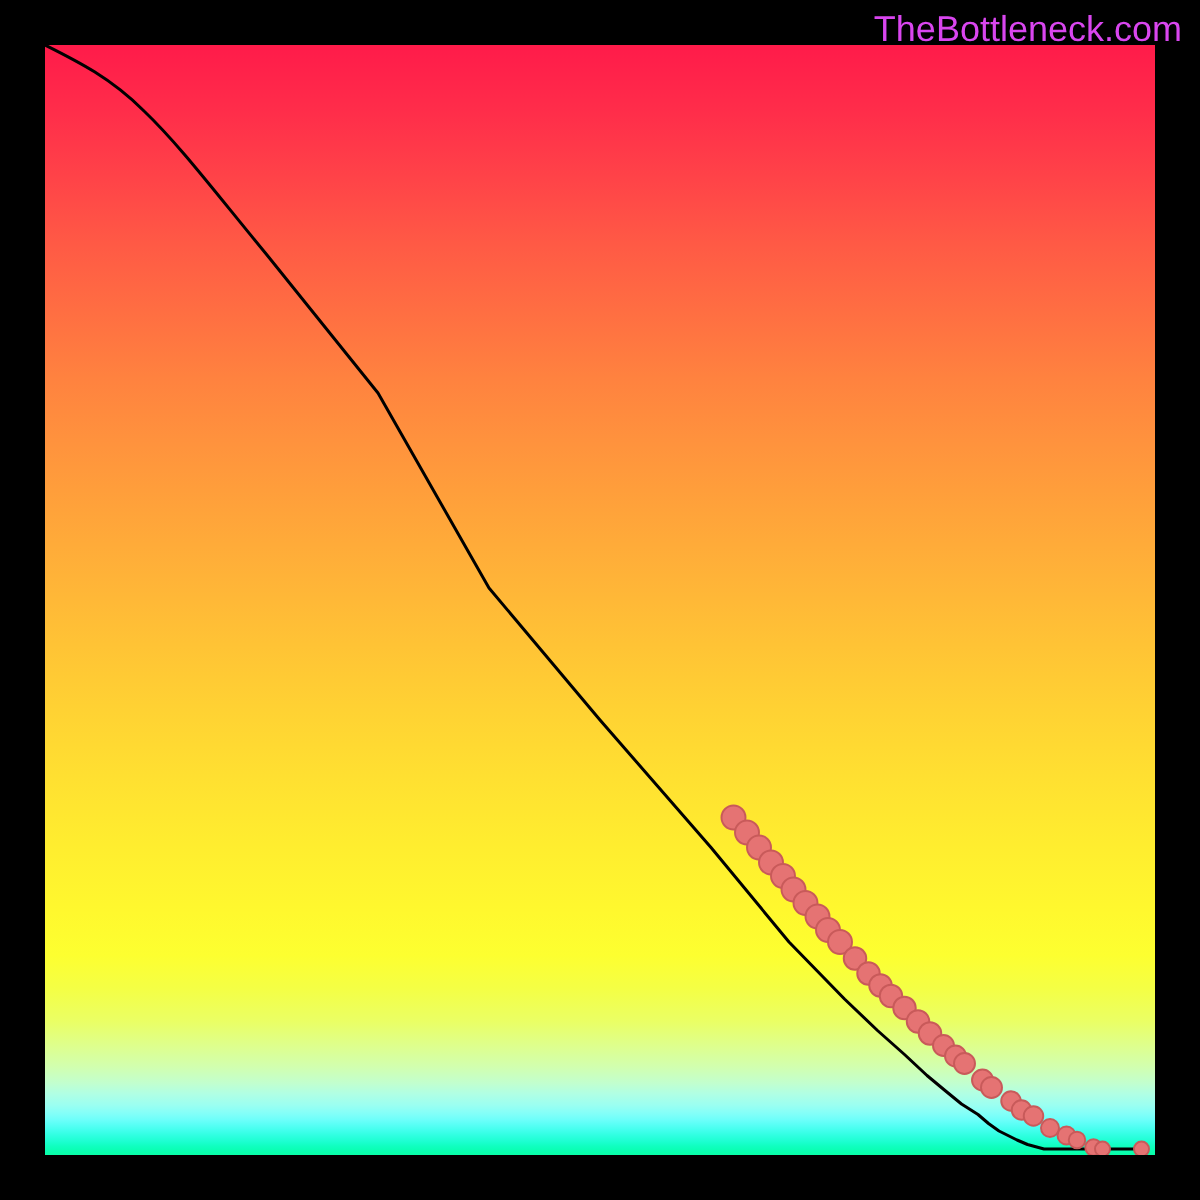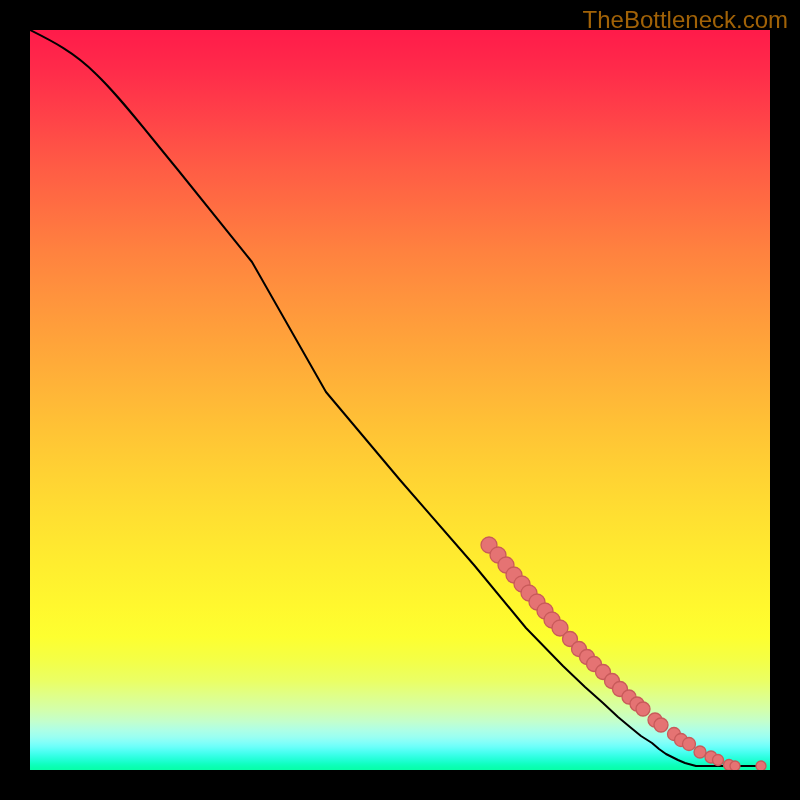"TheBottleneck.com" .watermark { color: #a16207 -> #d946ef }
